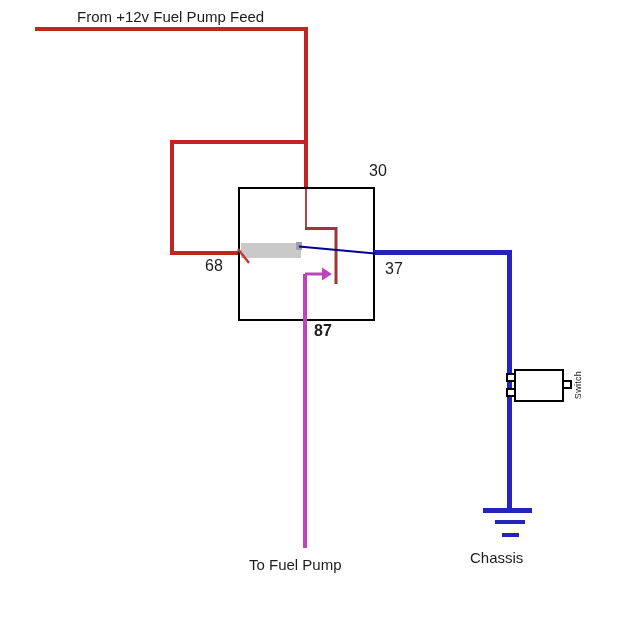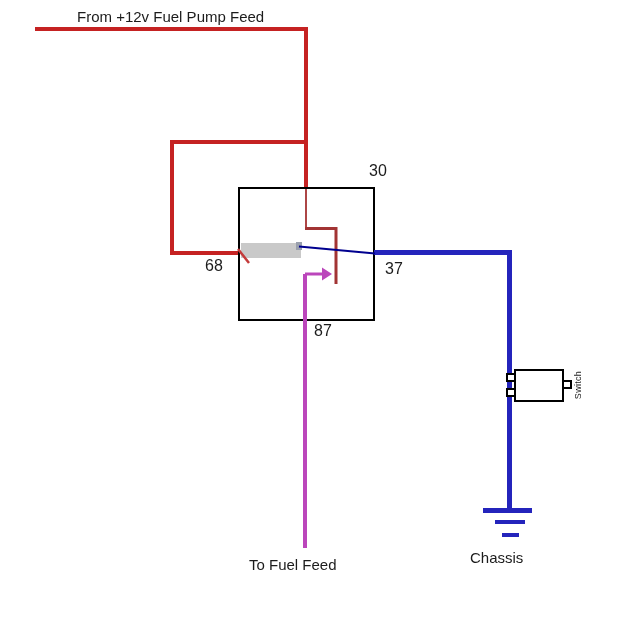"87" .lbl-87 { font-weight: none -> bold }
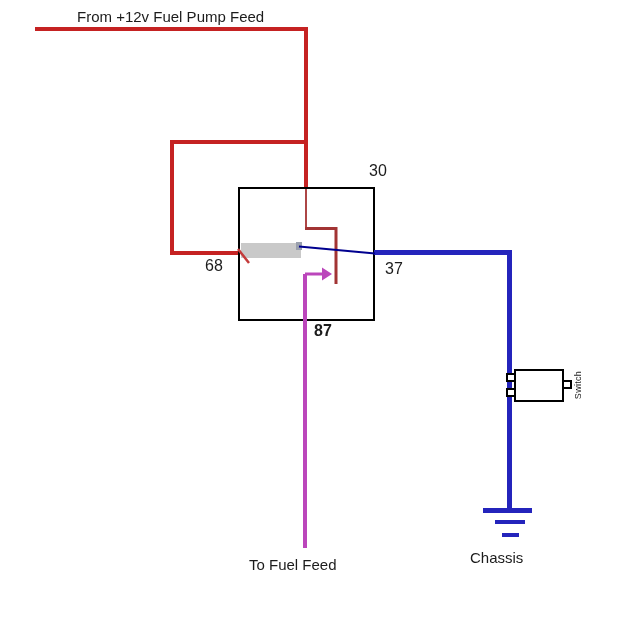"To Fuel Feed" div.lbl { text: Feed -> Pump }
